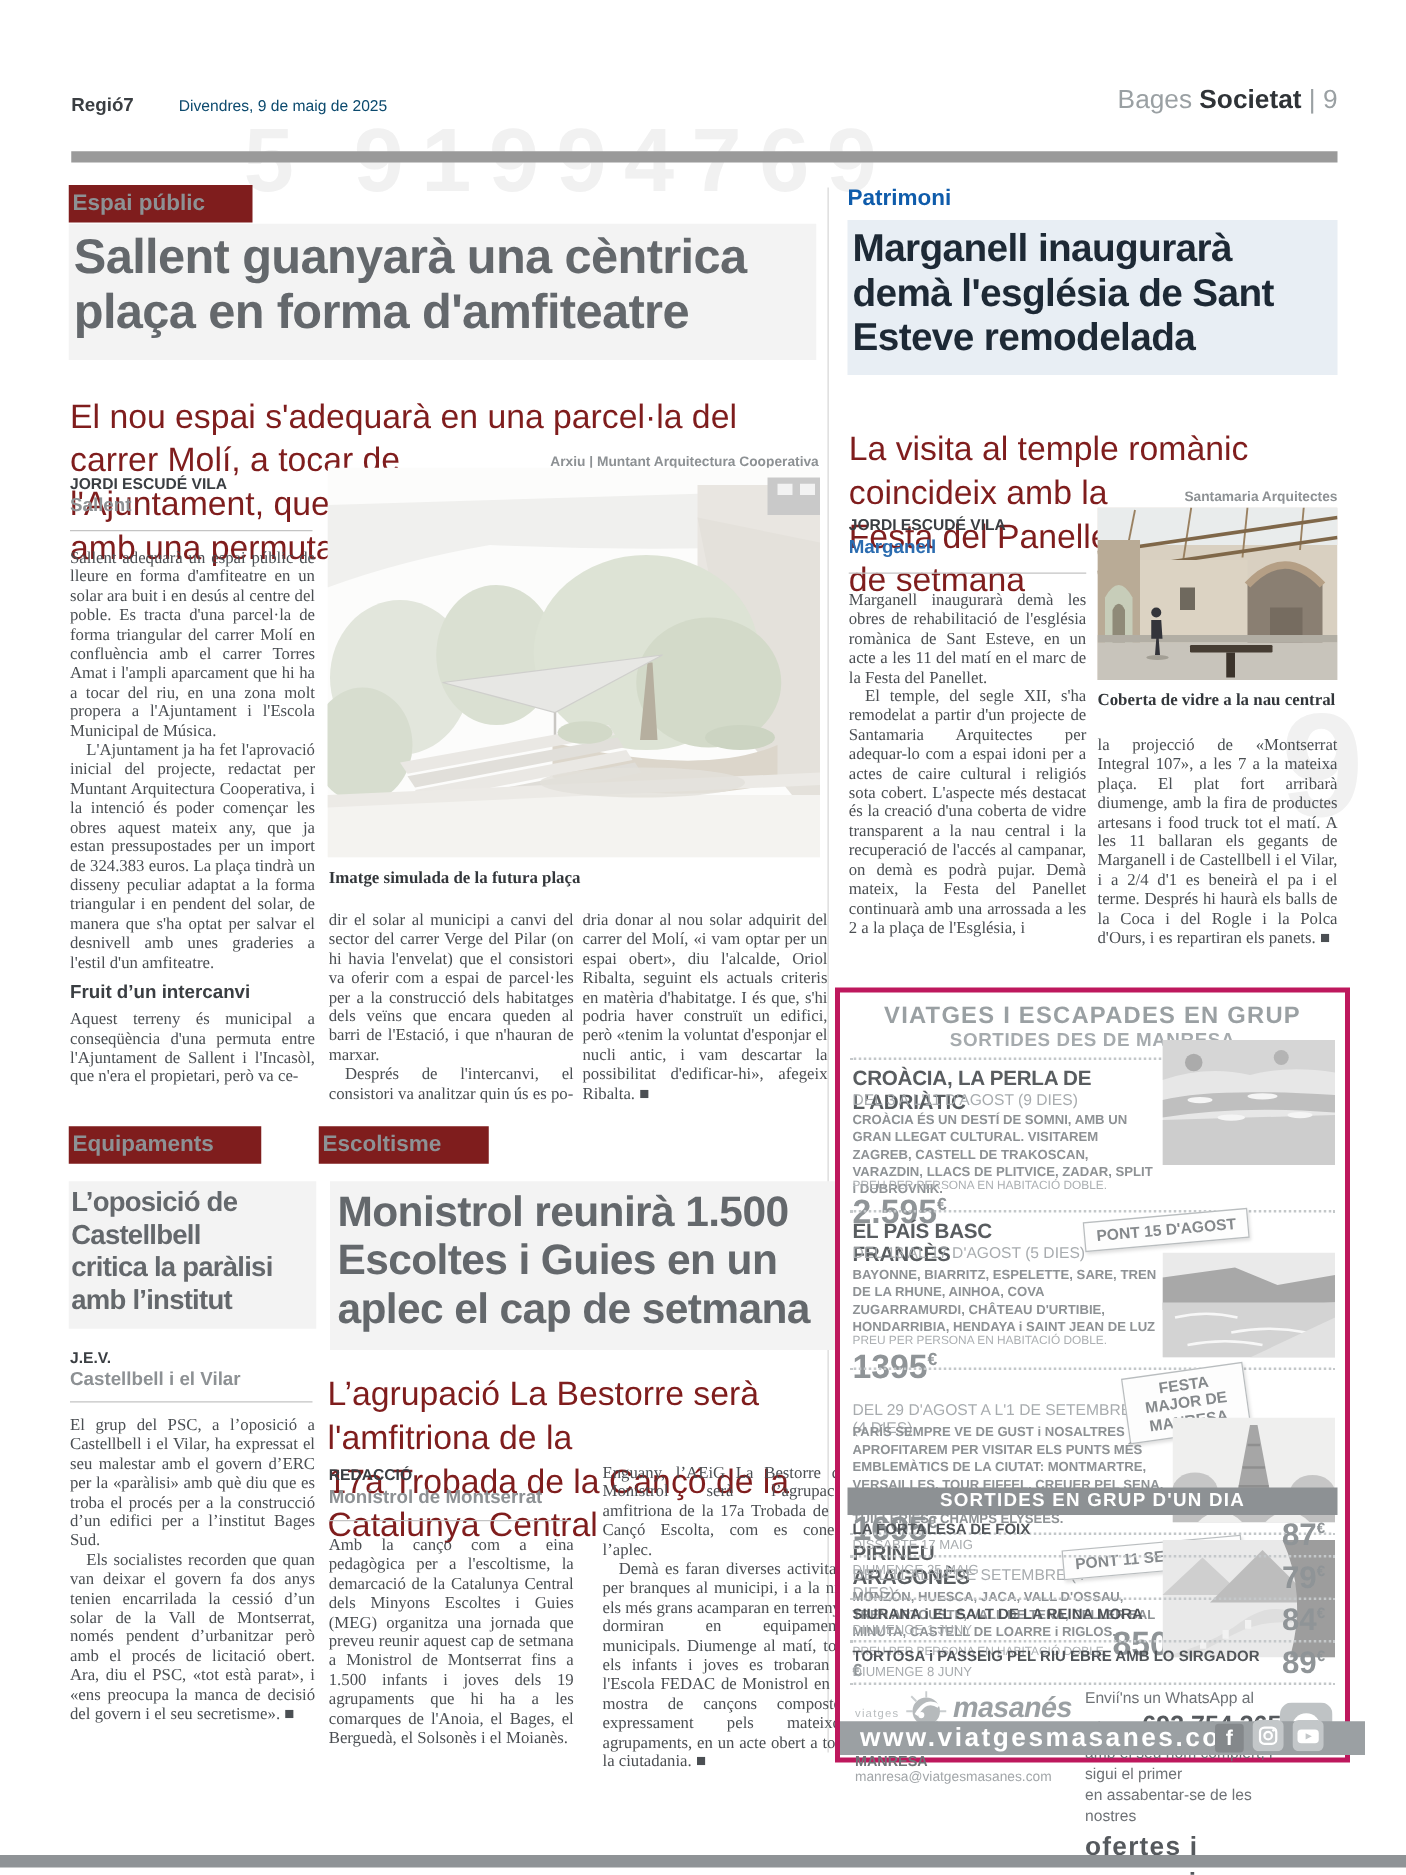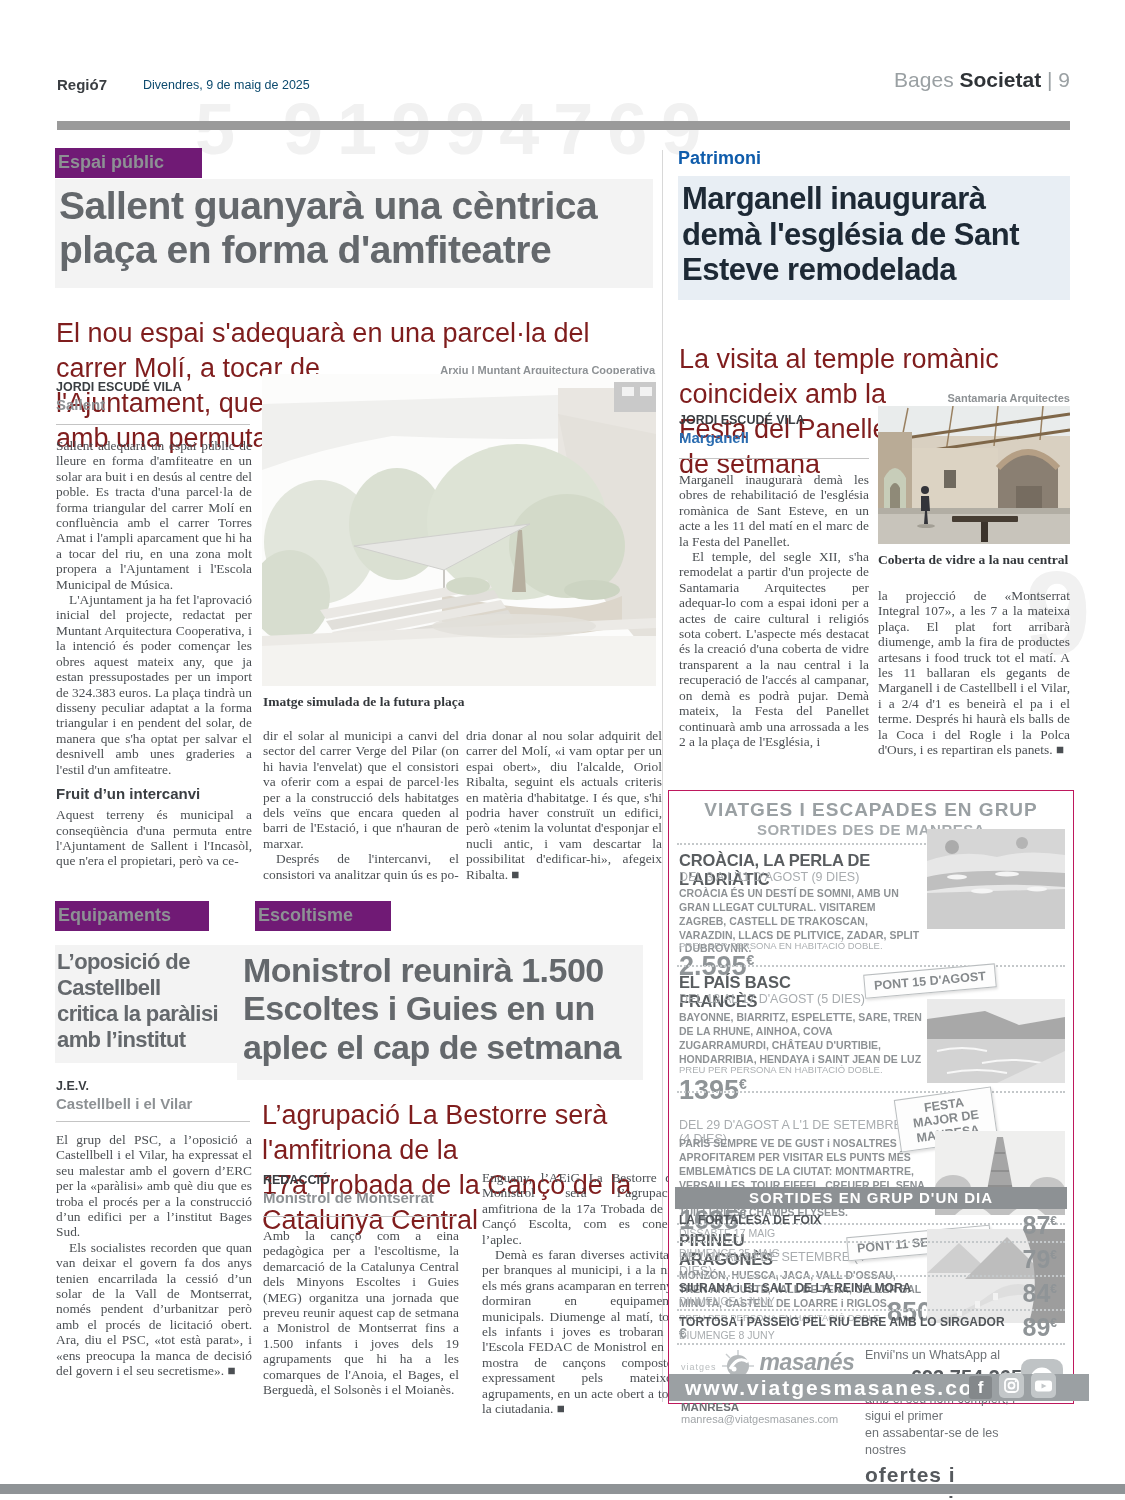"Espai públic" .kicker { background: #701a75 -> #7f1d1d }
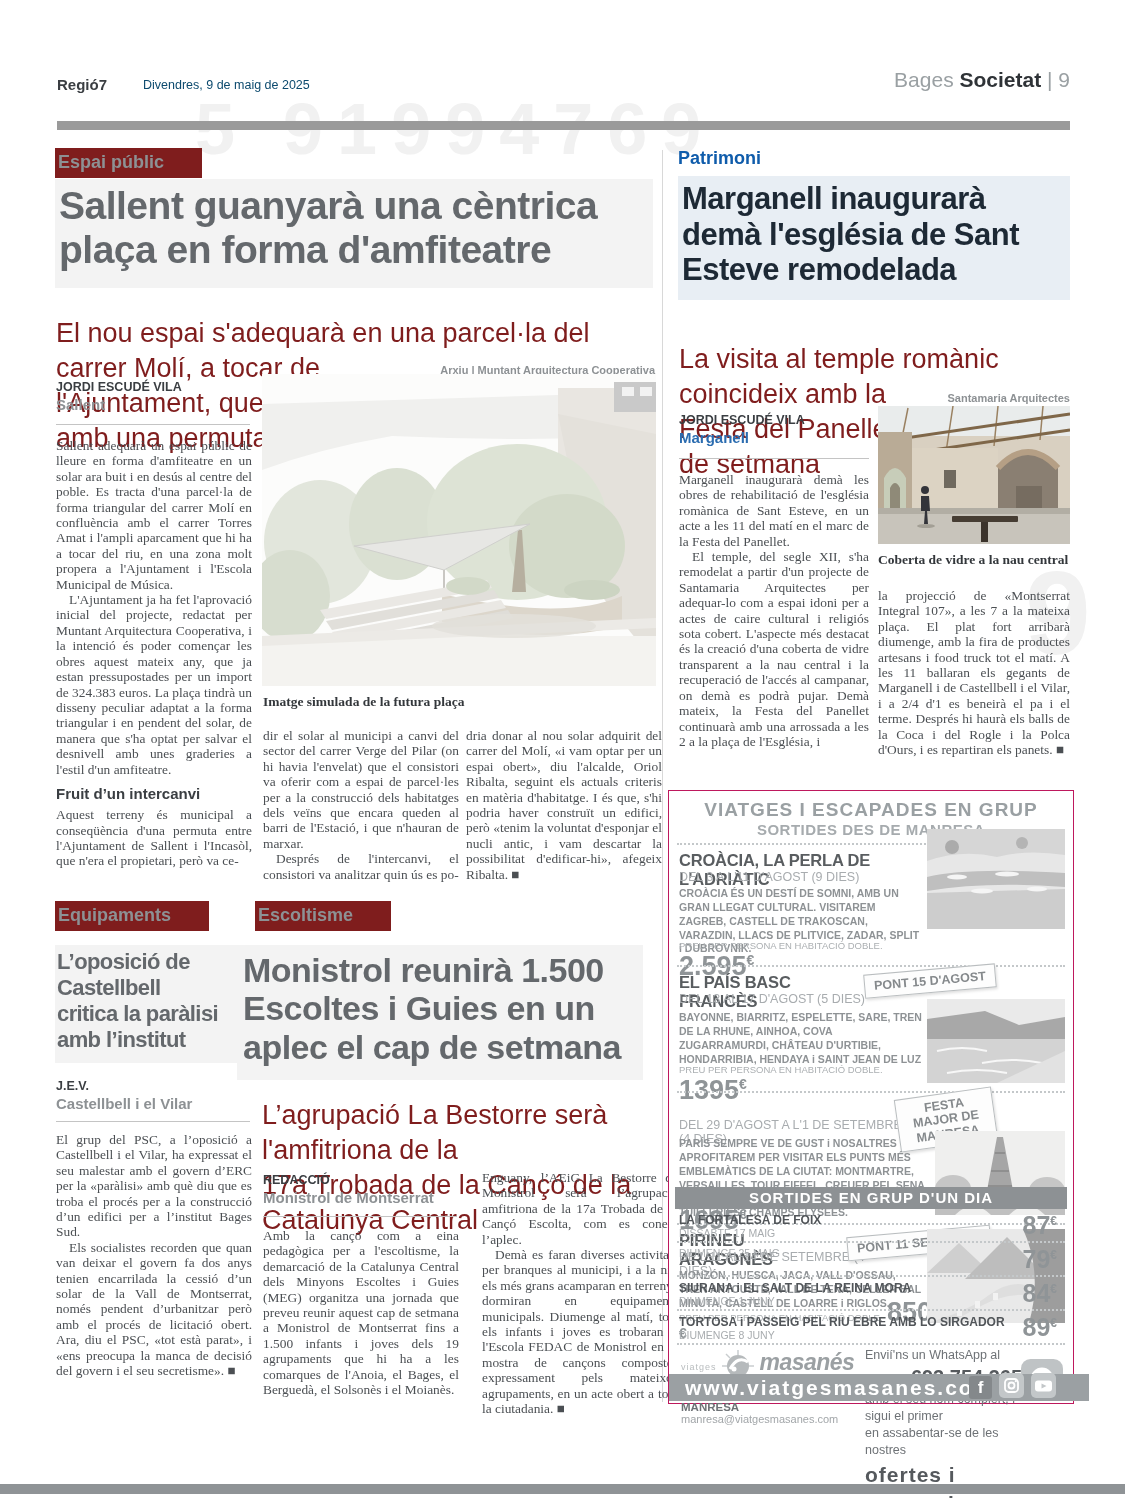"VIATGES I ESCAPADES EN GRUP" .ad { border: 1px solid #be185d -> 4px solid #be185d }
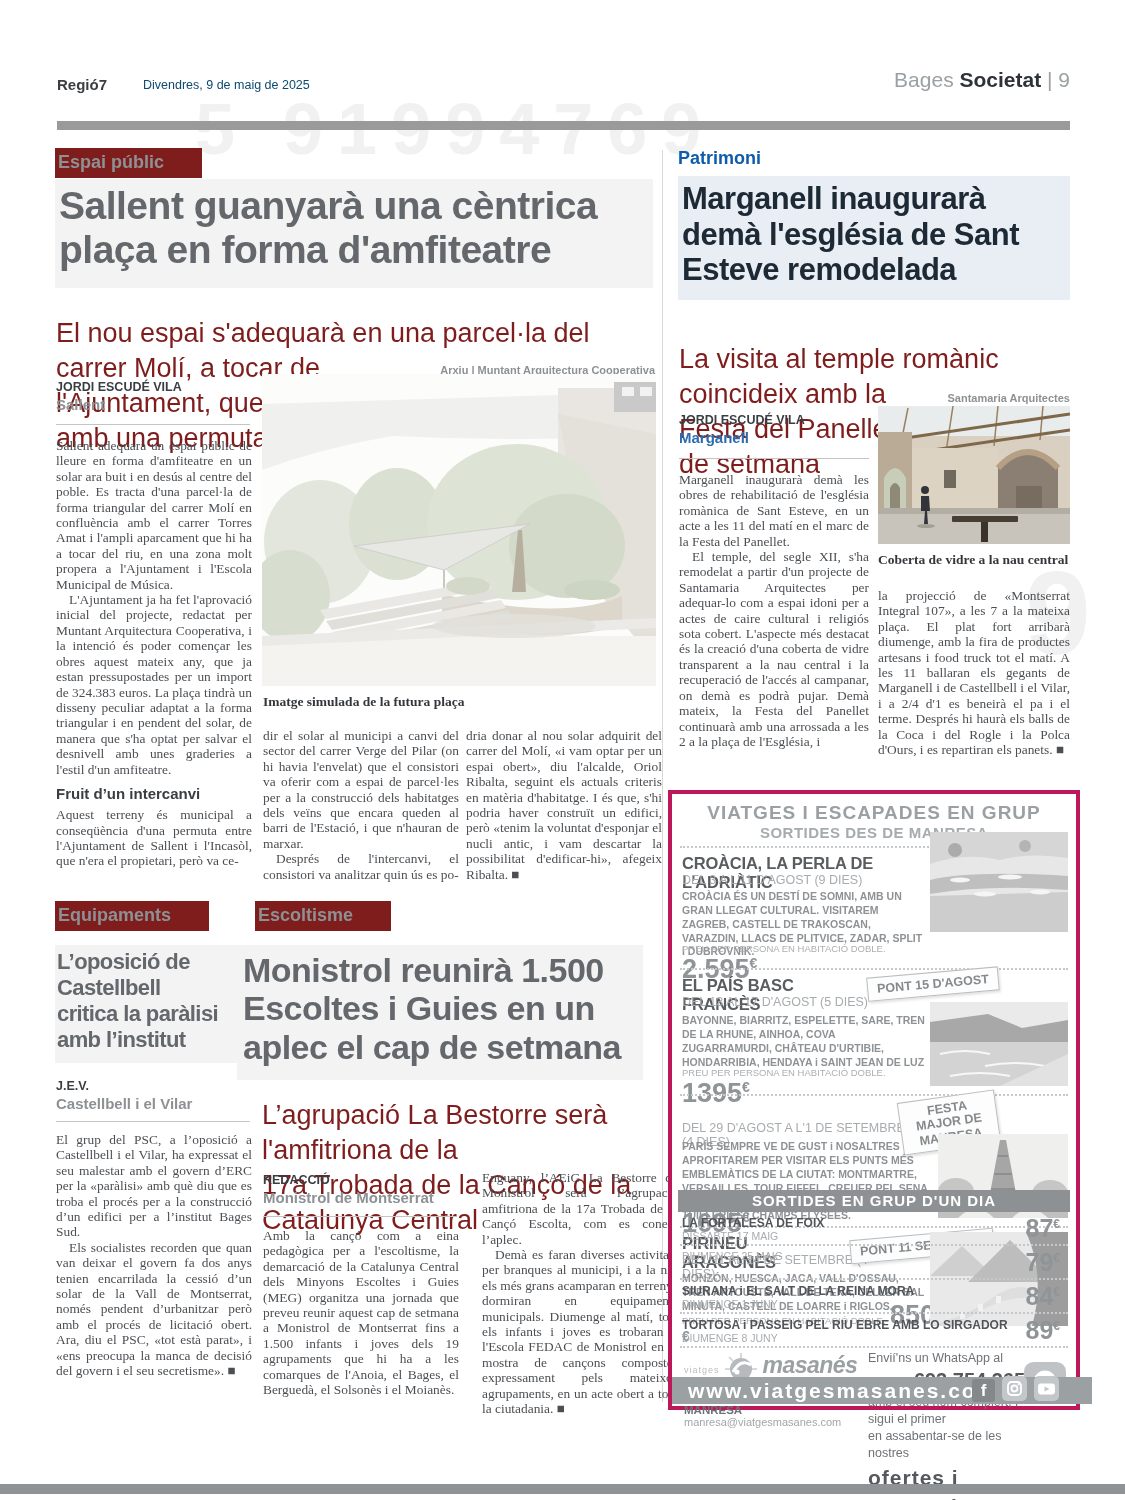"Monistrol reunirà 1.500" div.abs { left: 237px -> 264px }
